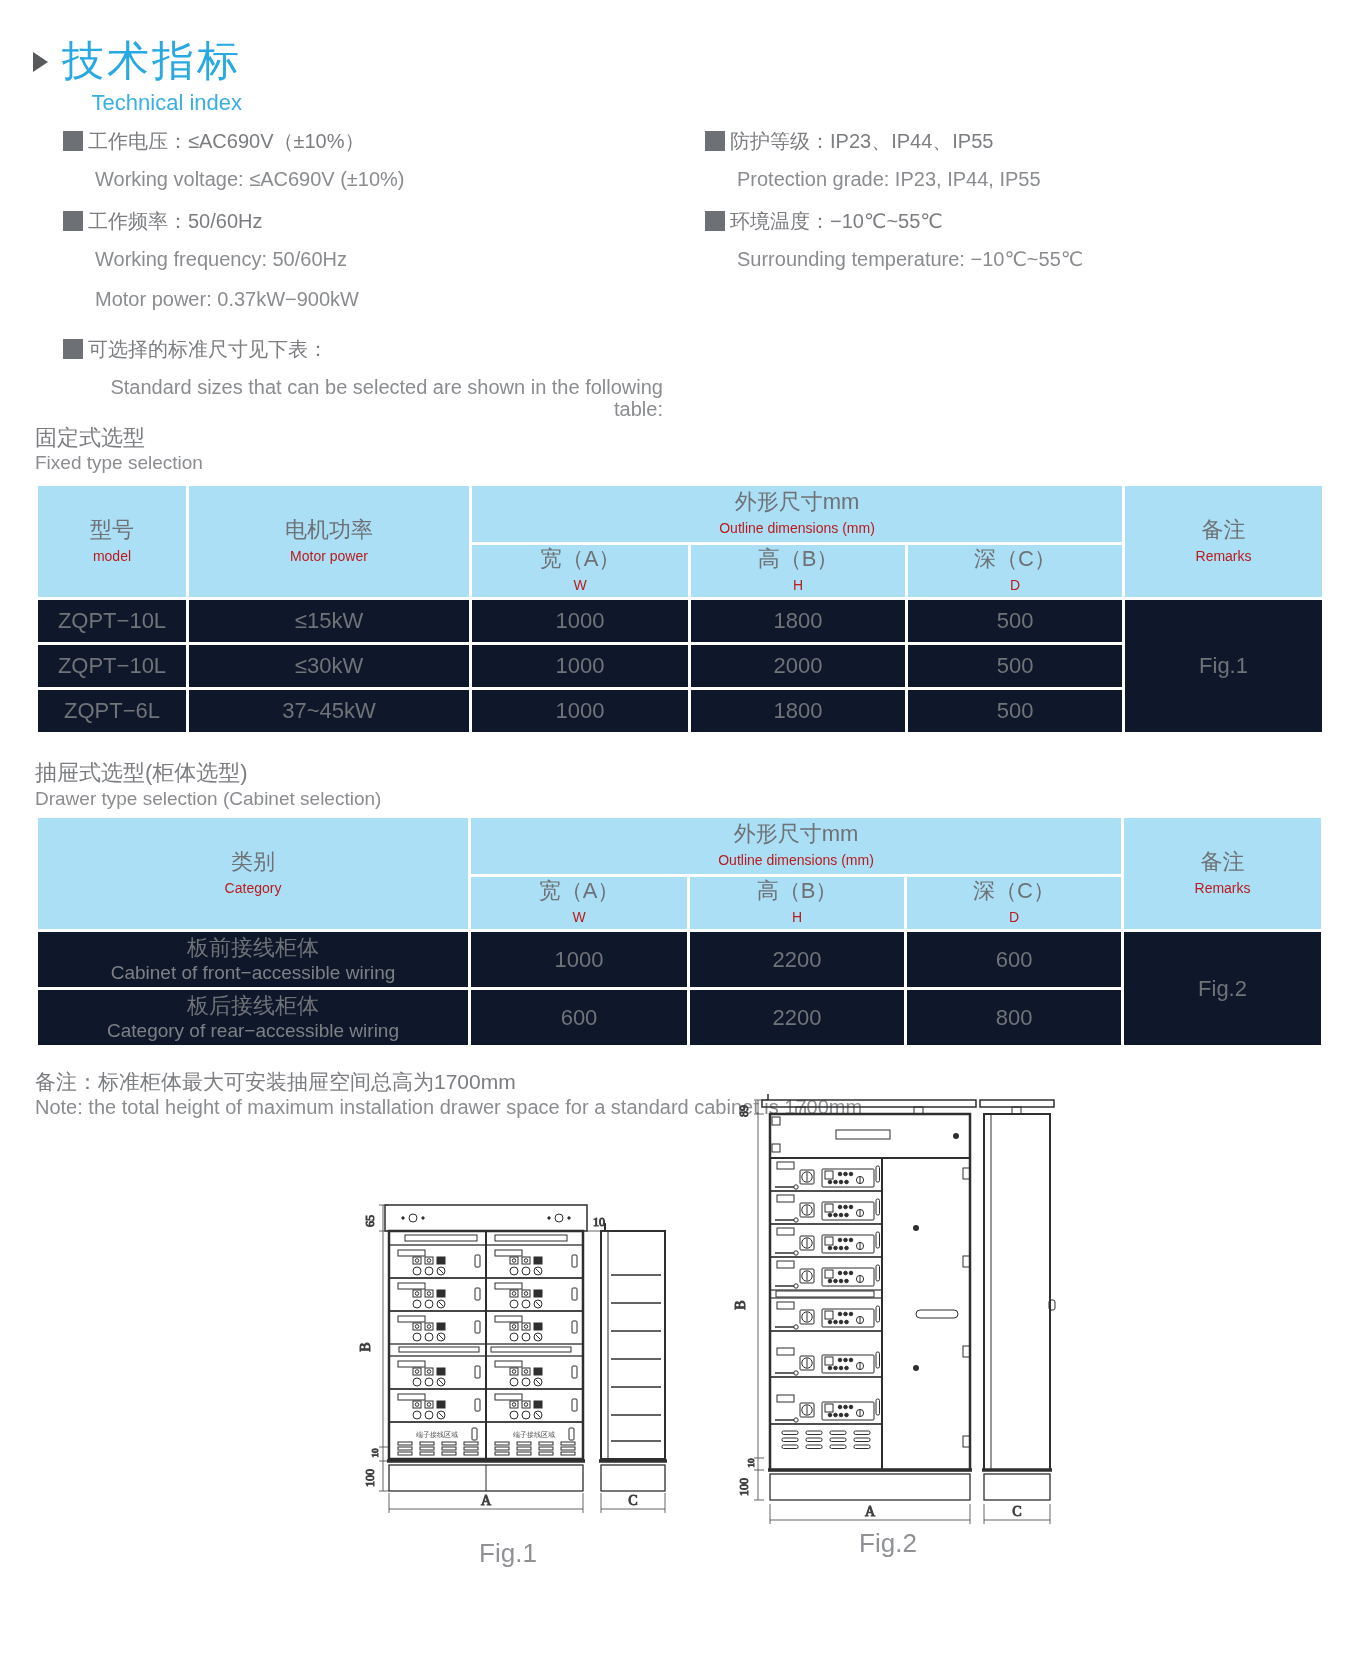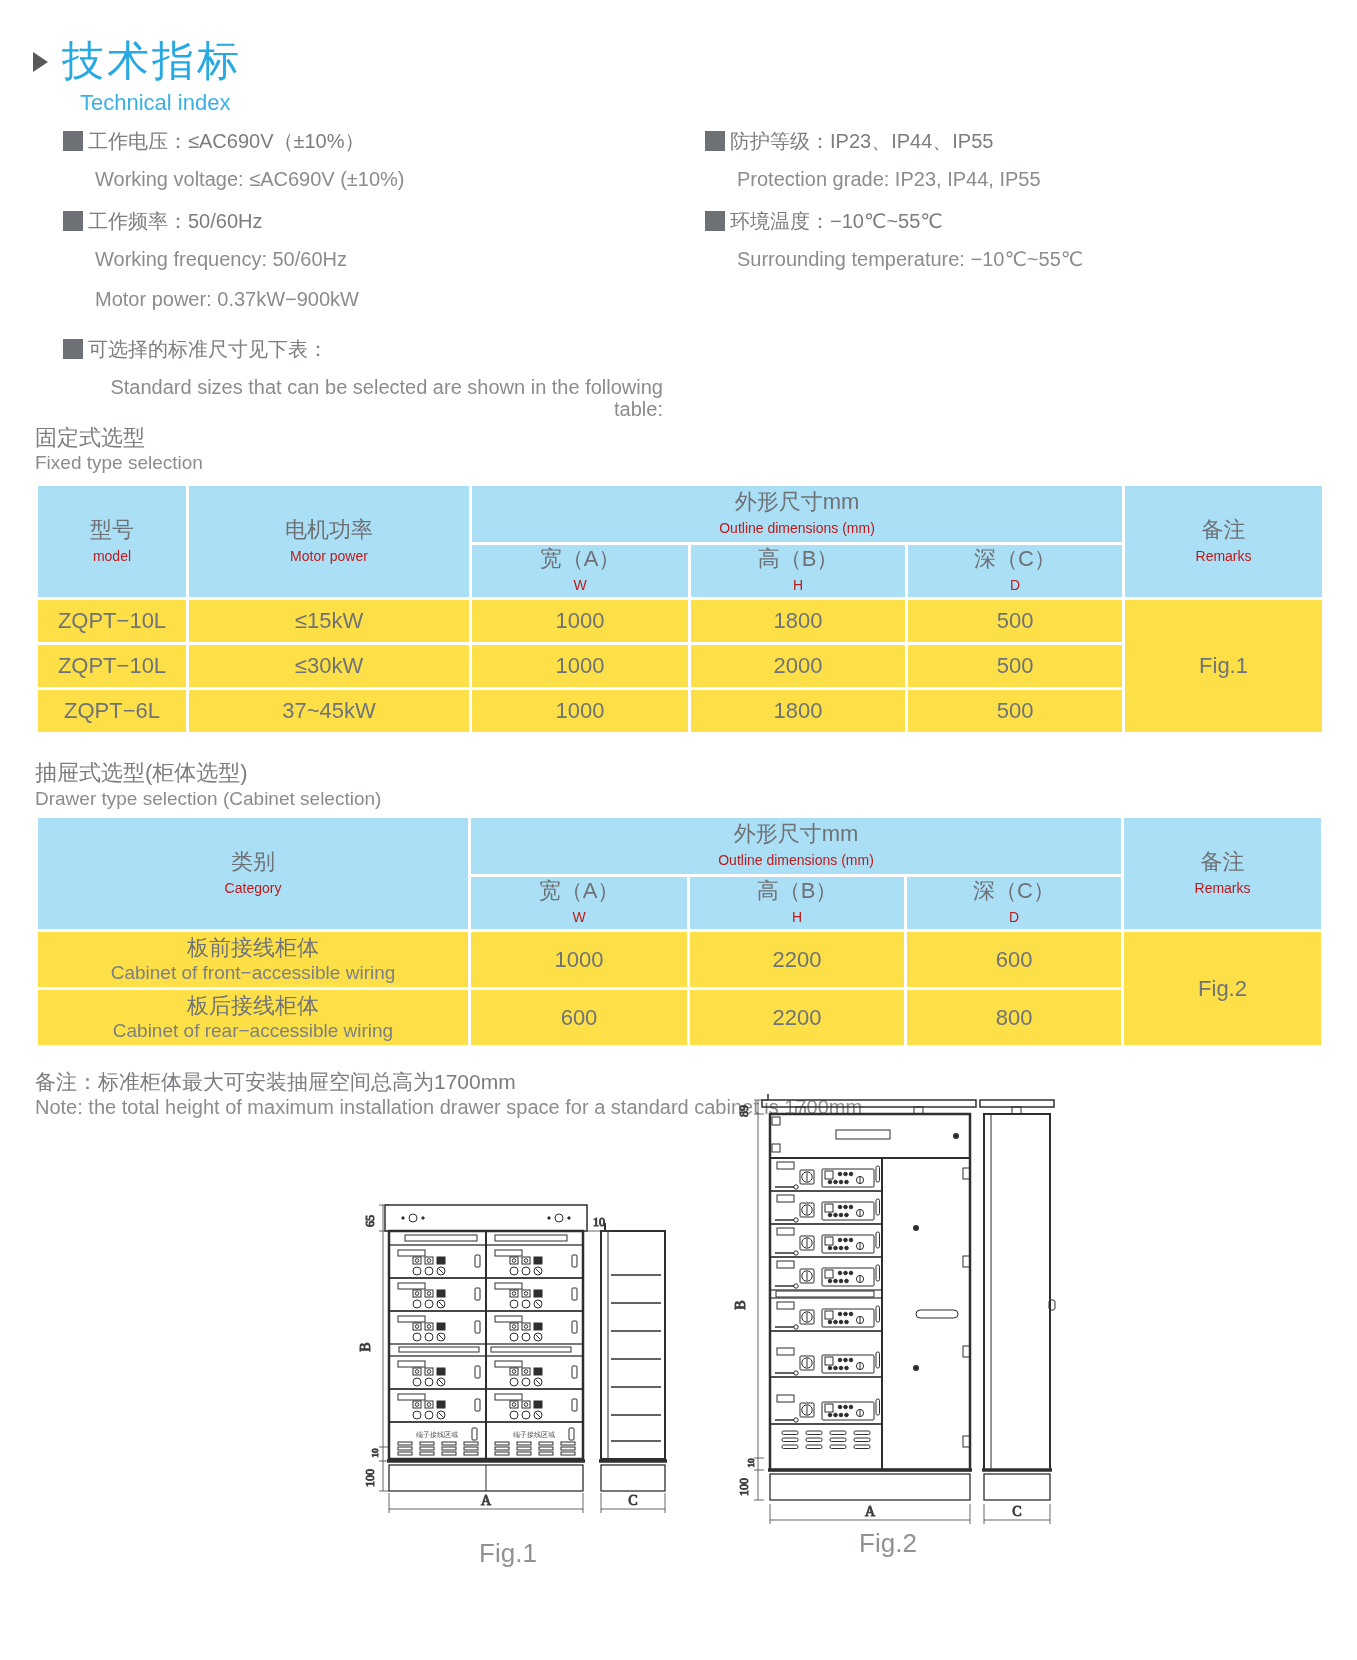"技术指标" .title-block { text-align: none -> right }
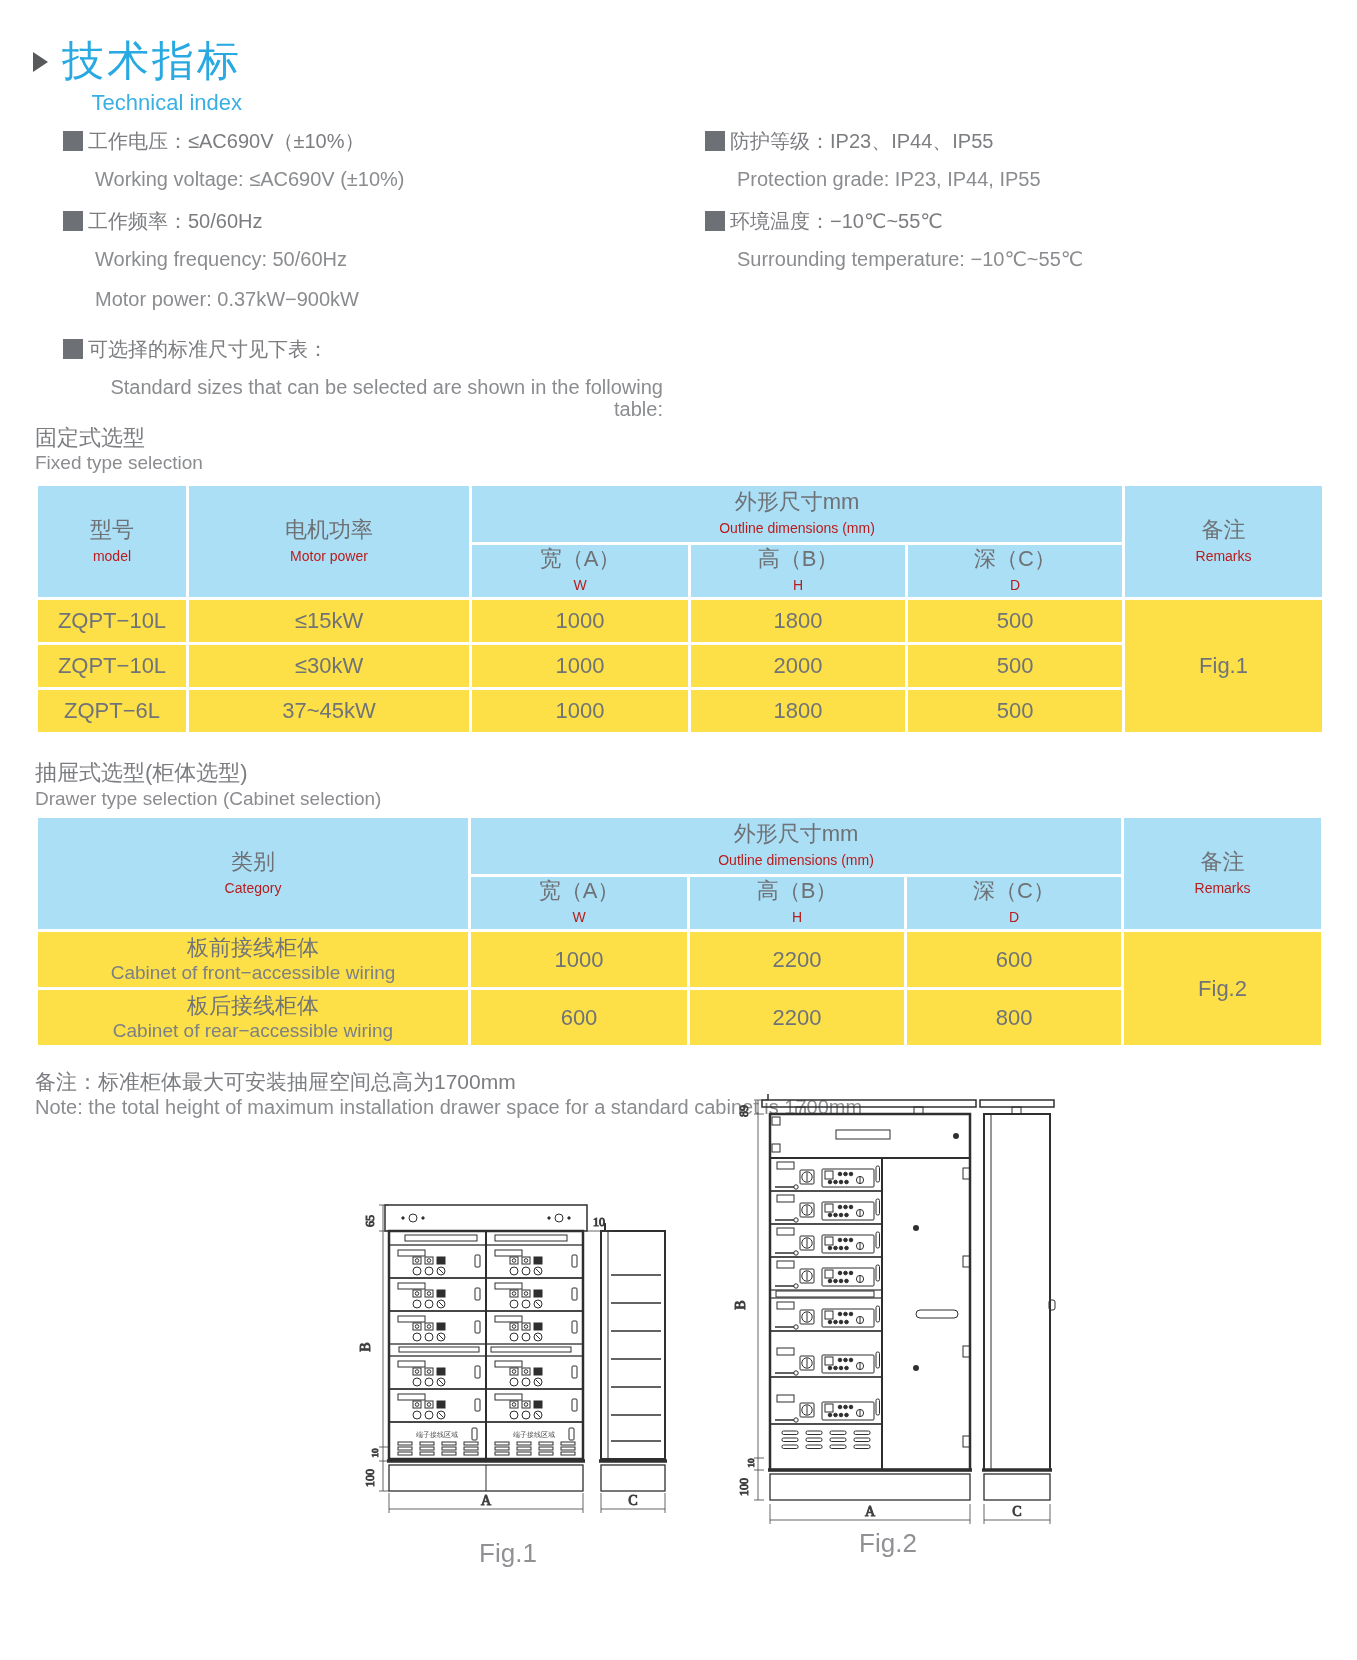"ZQPT−10L" table.spec-table td { background: #fde047 -> #0f172a }
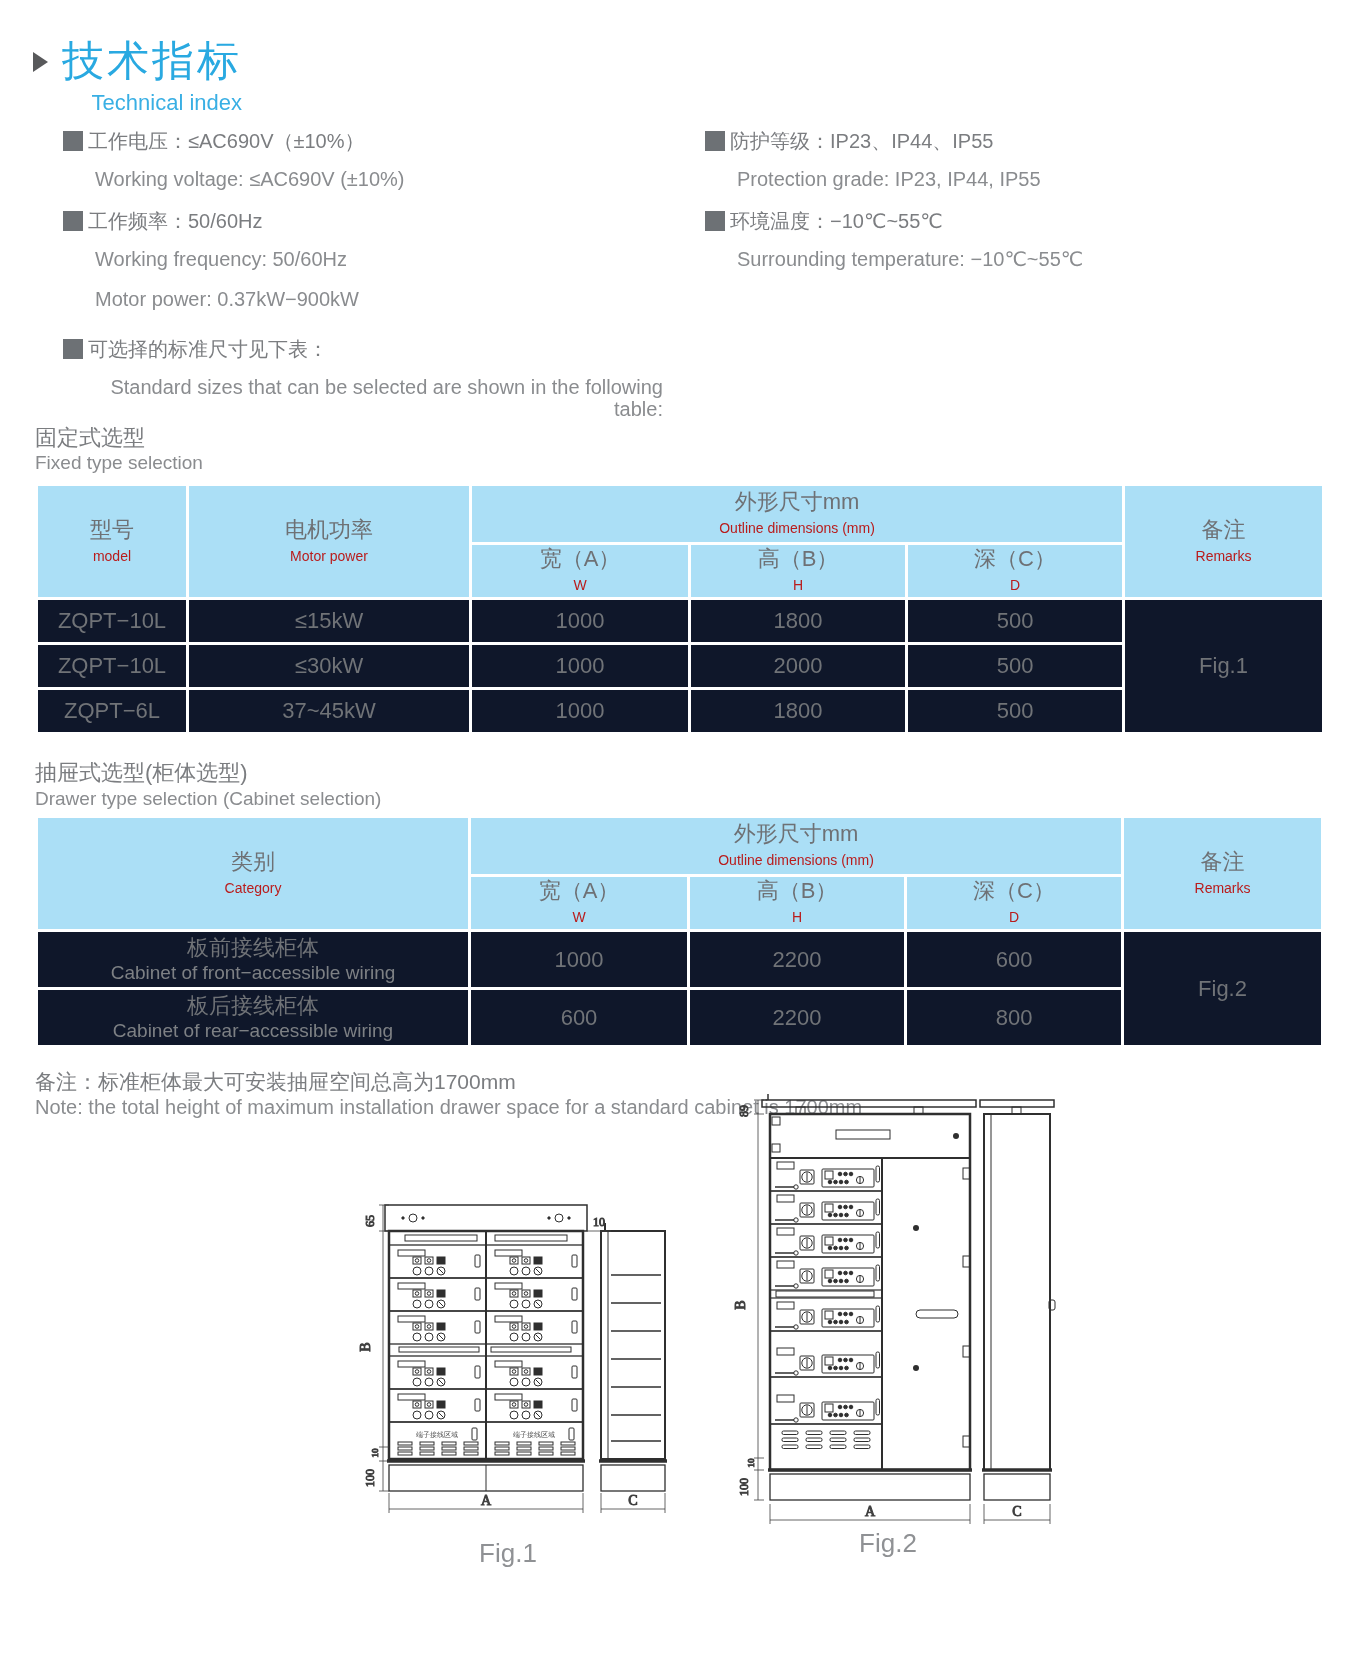"Cabinet of rear−accessible wiring" span.cat-en { text: Cabinet -> Category }
